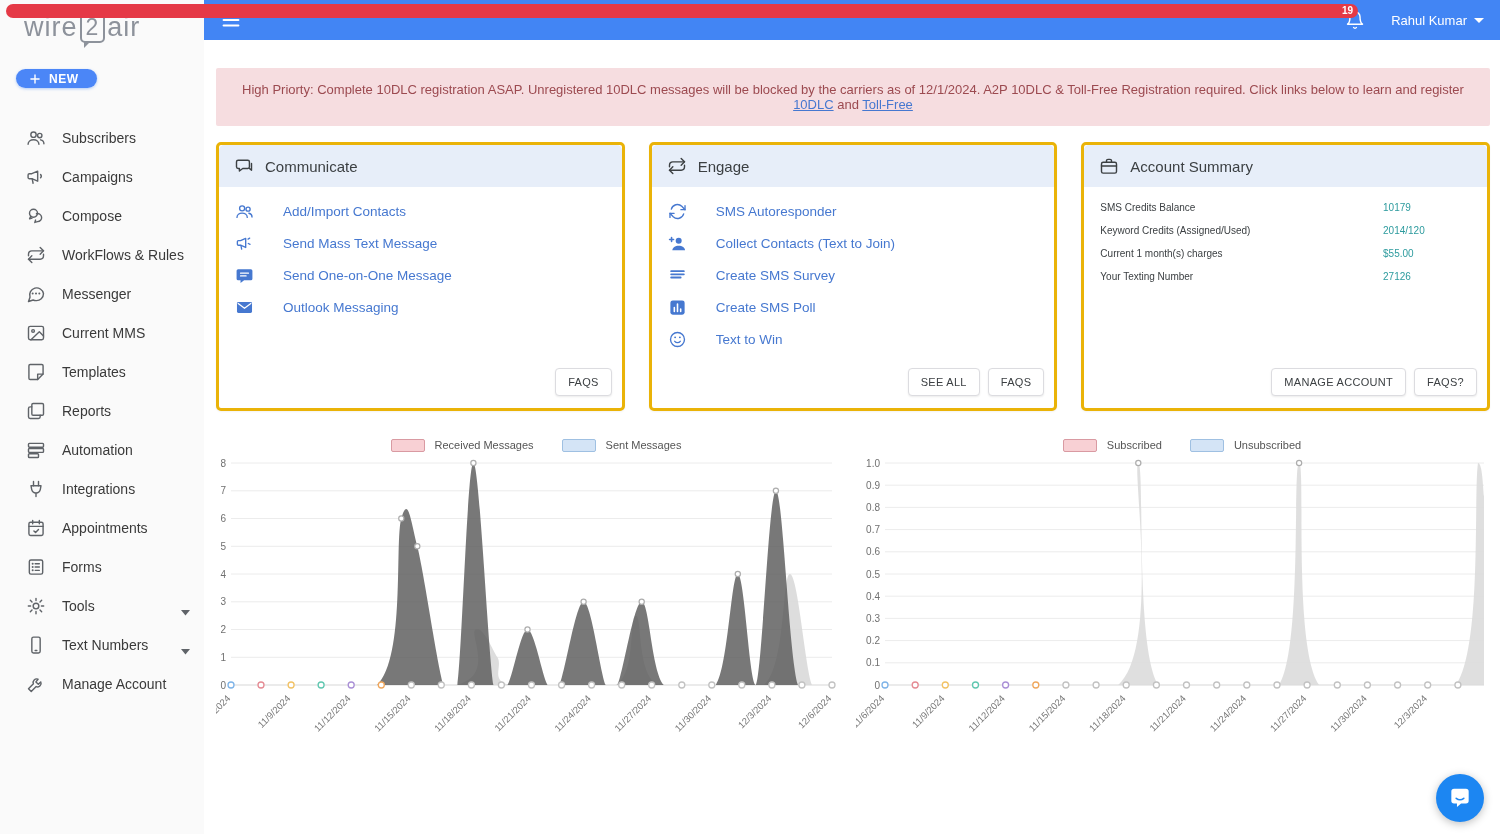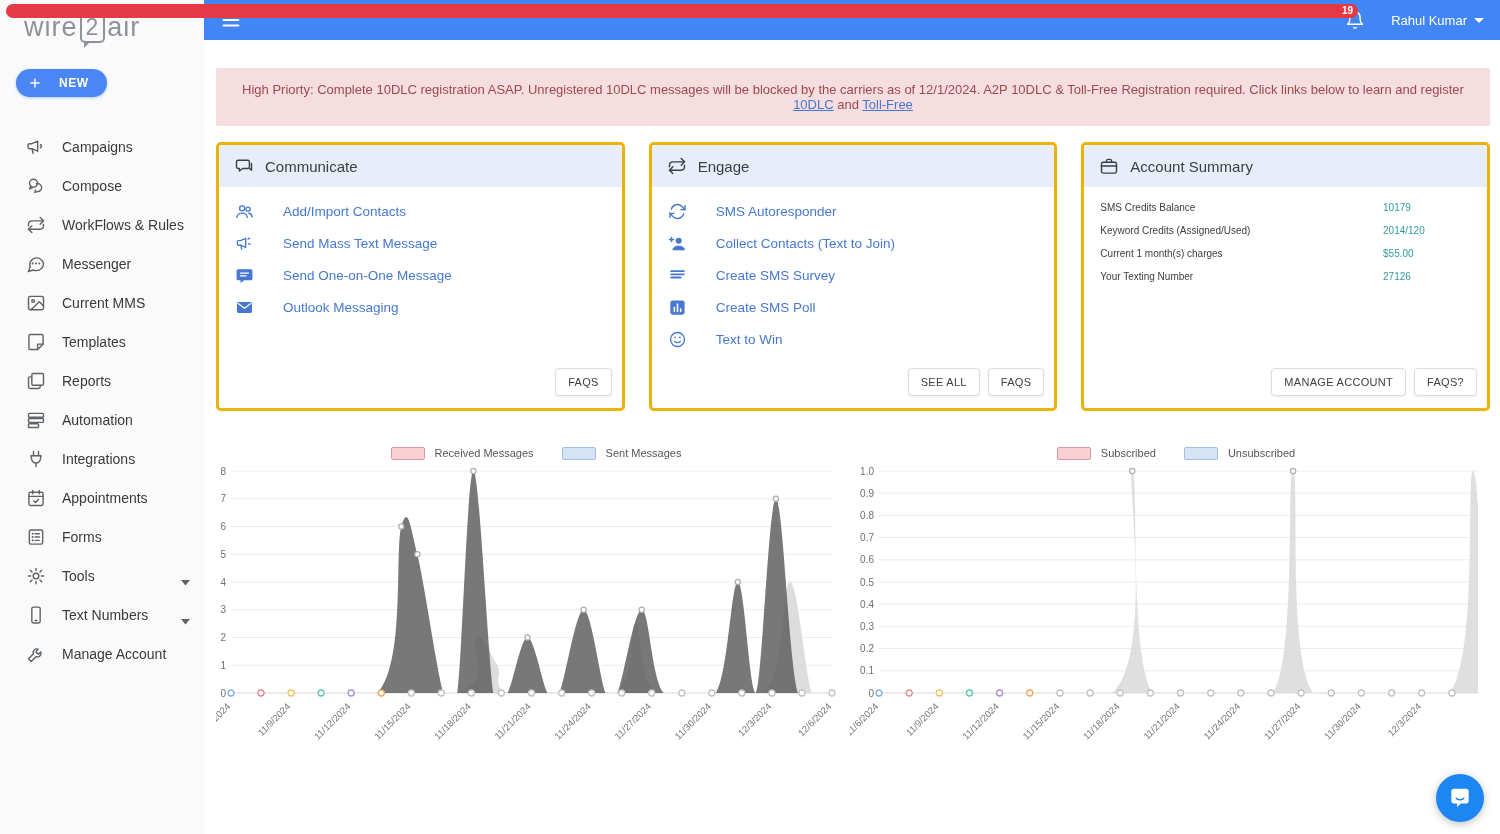"NEW" .new-btn { gap: 17px -> 7px; height: 28px -> 19px }
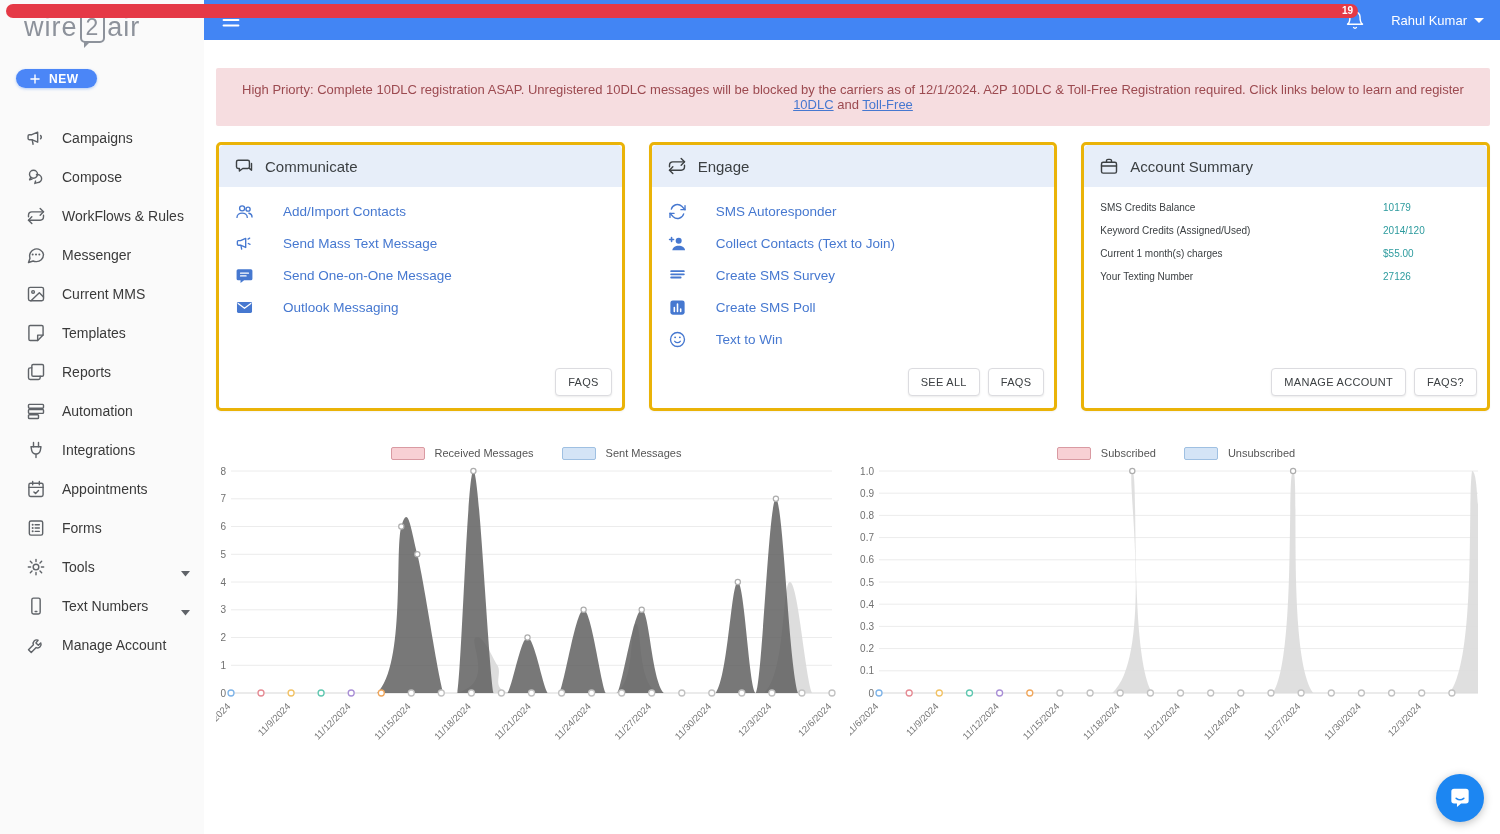"Subscribers" div.side-item { html: none -> <div> <span> <svg> <circle></circle> <path></path> <circle></circle> <path></path> </svg> </span> <span>Subscribers</span> </div> }
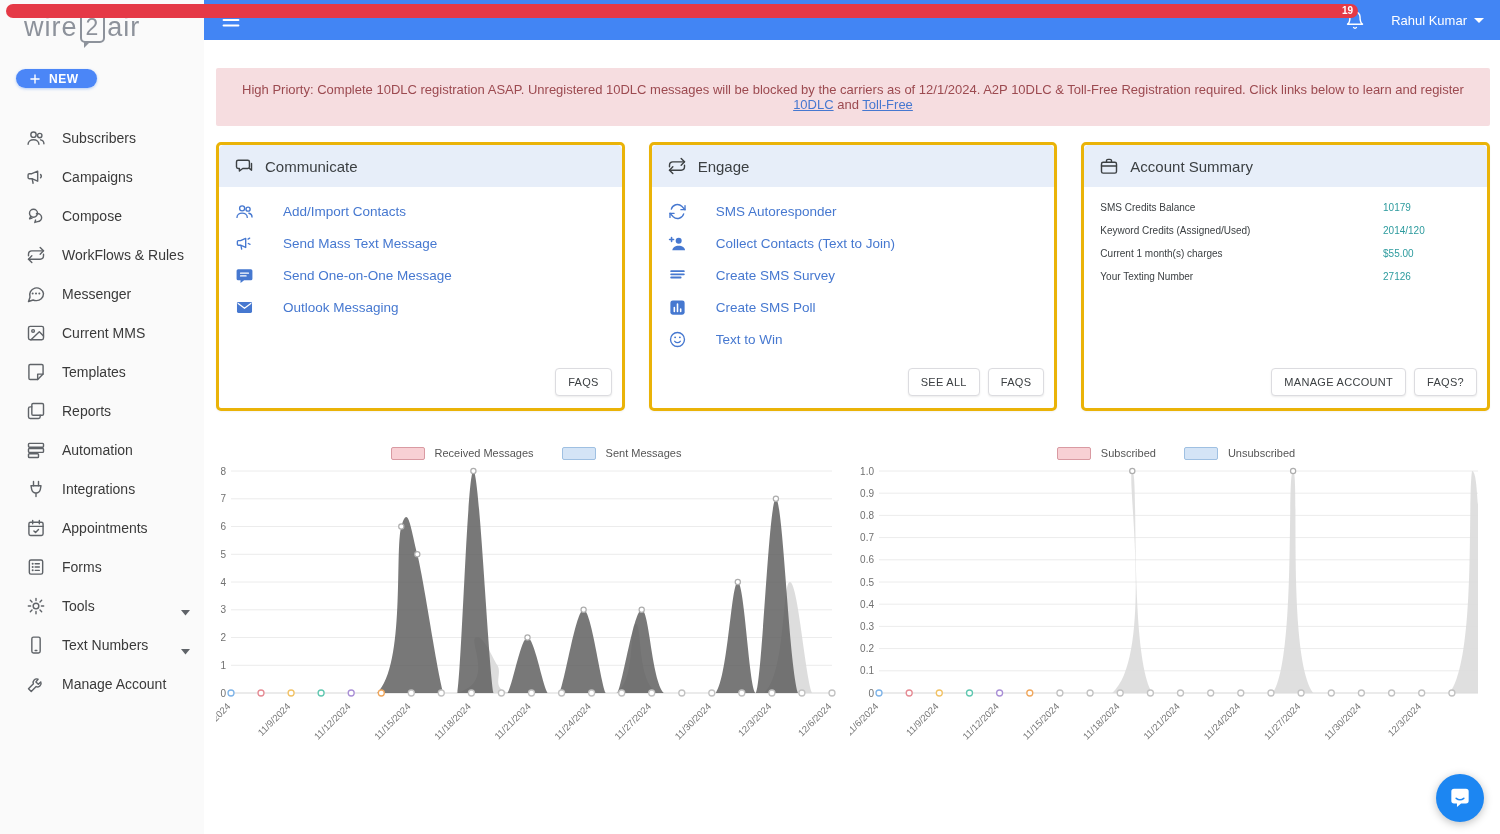"Received Messages" .charts-row { gap: 12px -> 18px; margin-top: 34px -> 26px }
